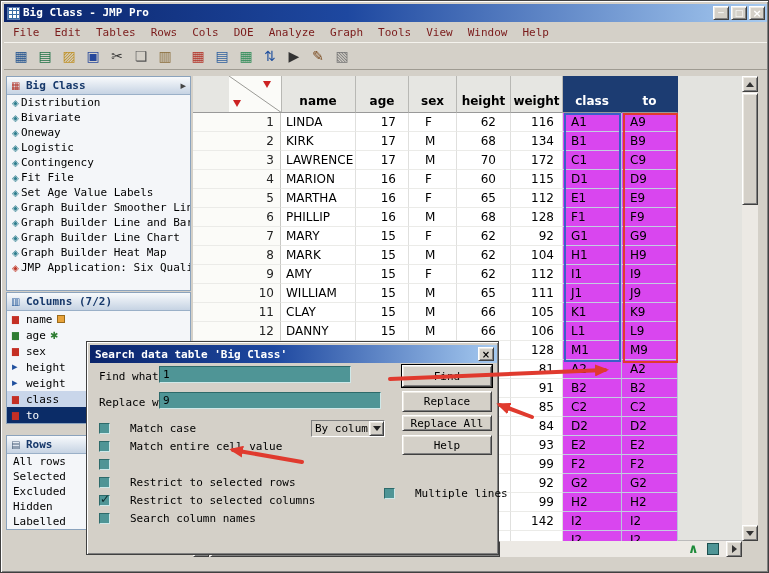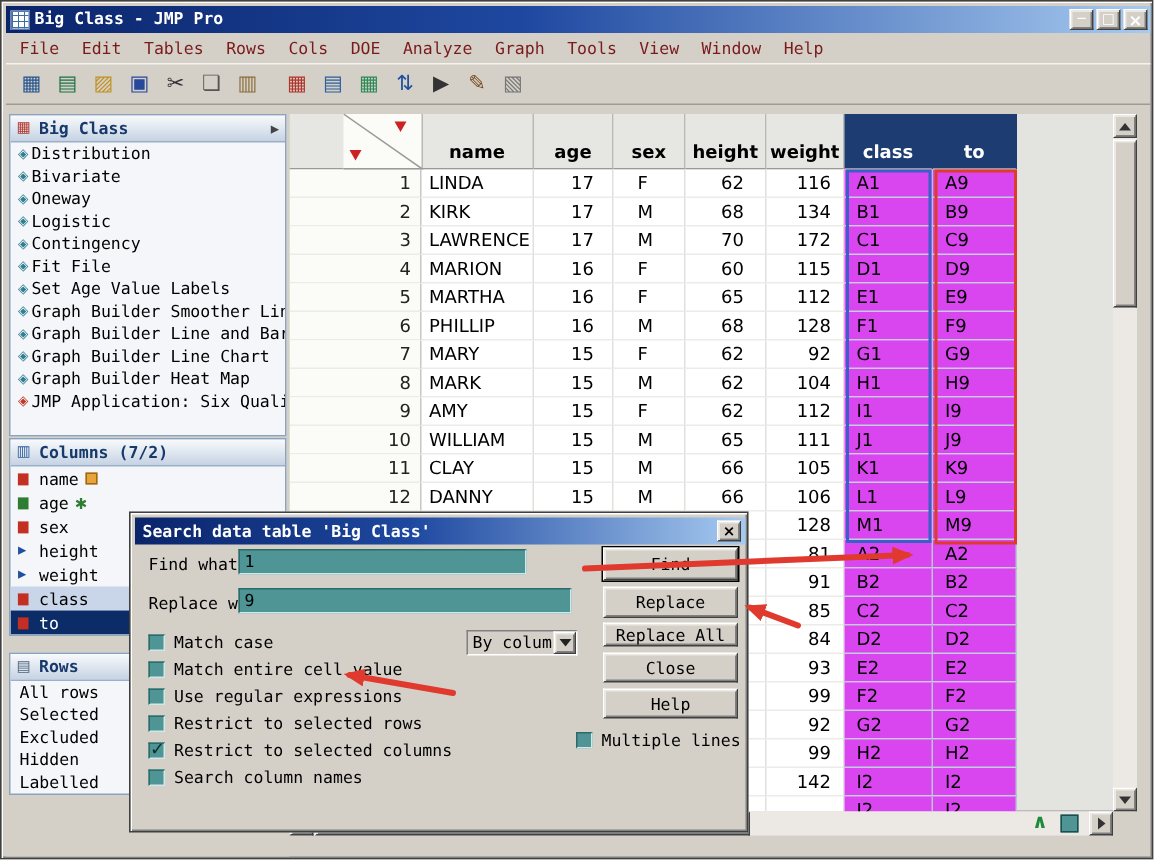"Match case" .chk { gap: 6px -> 20px }
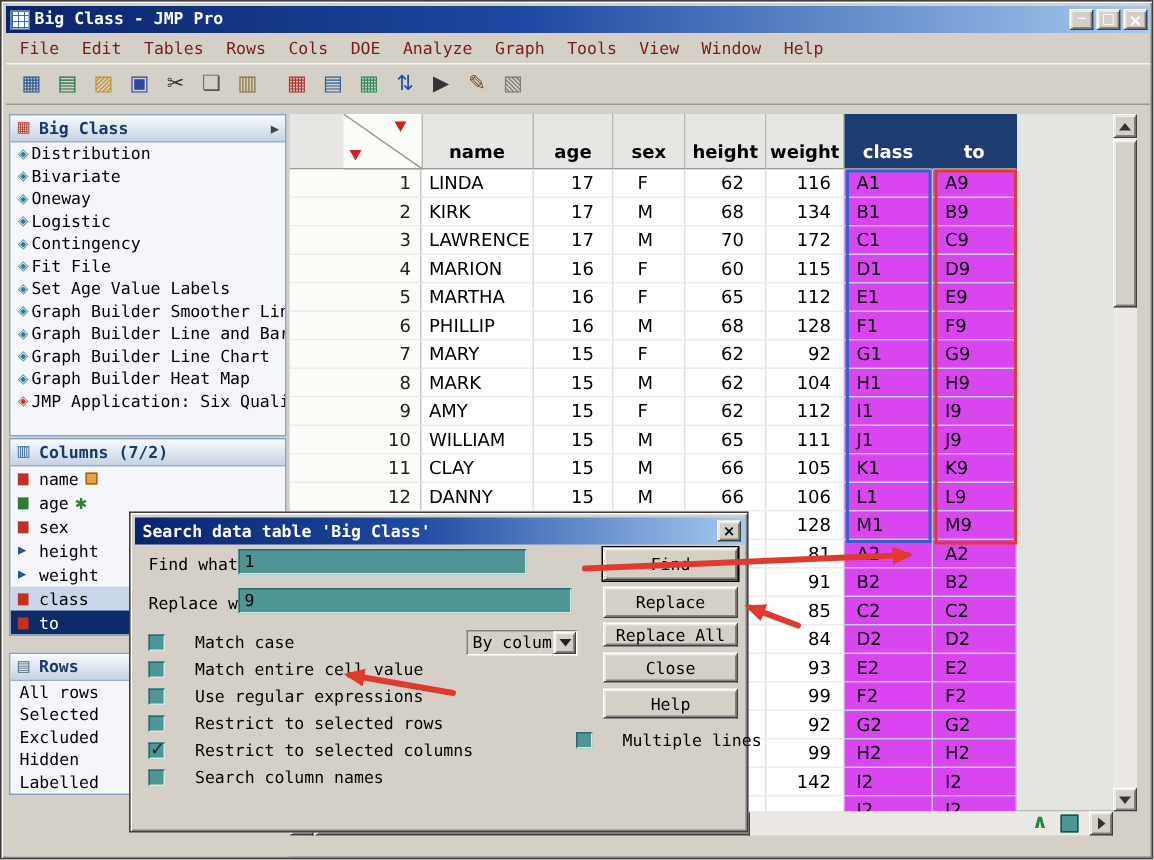"Close" button.dlg-btn { html: <button>Close</button> -> none }
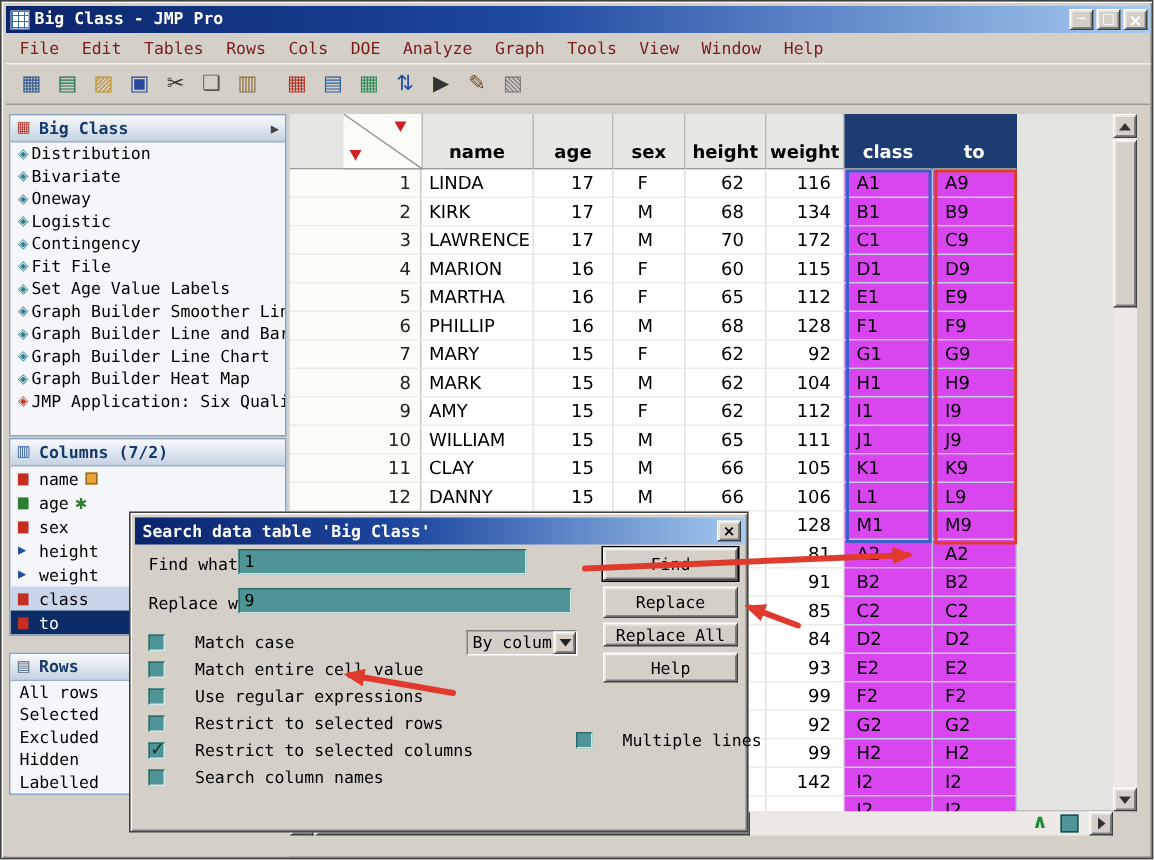"Use regular expressions" span.chklabel { html: <span>Use regular expressions</span> -> none }
